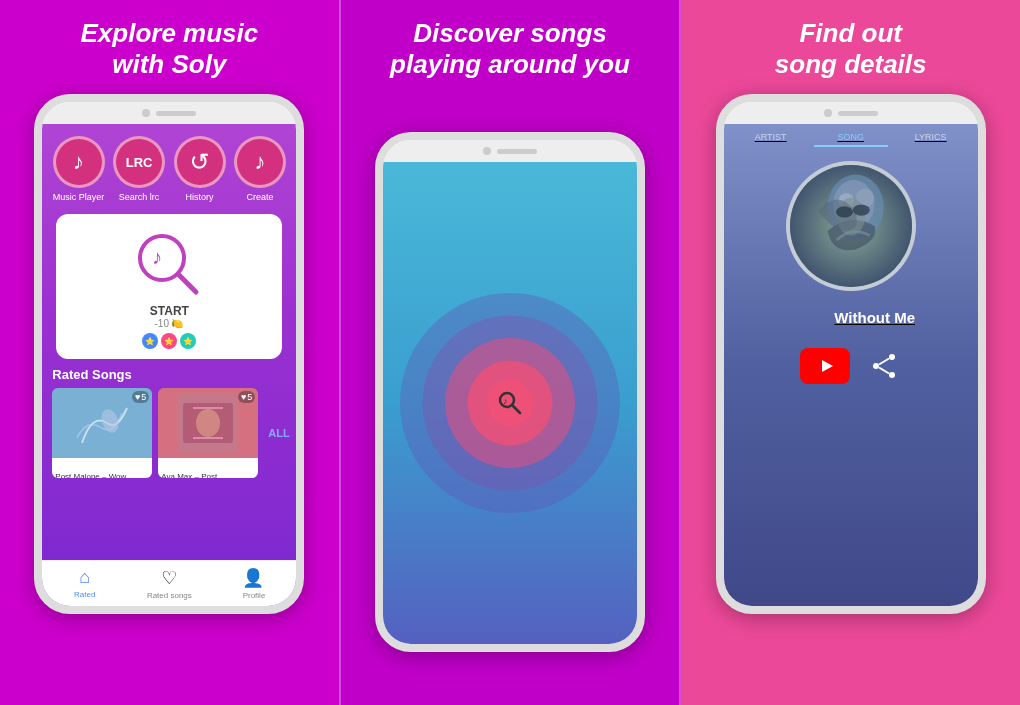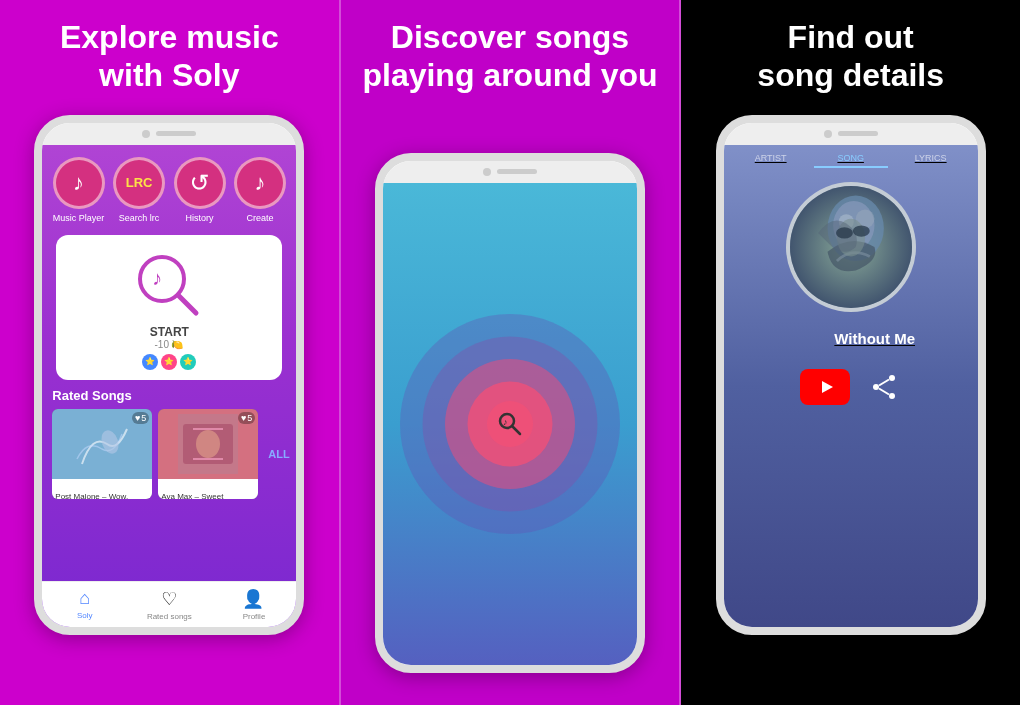"Explore music" .section-title { font-size: 32px -> 26px; font-style: none -> italic; margin-bottom: 20px -> 14px }
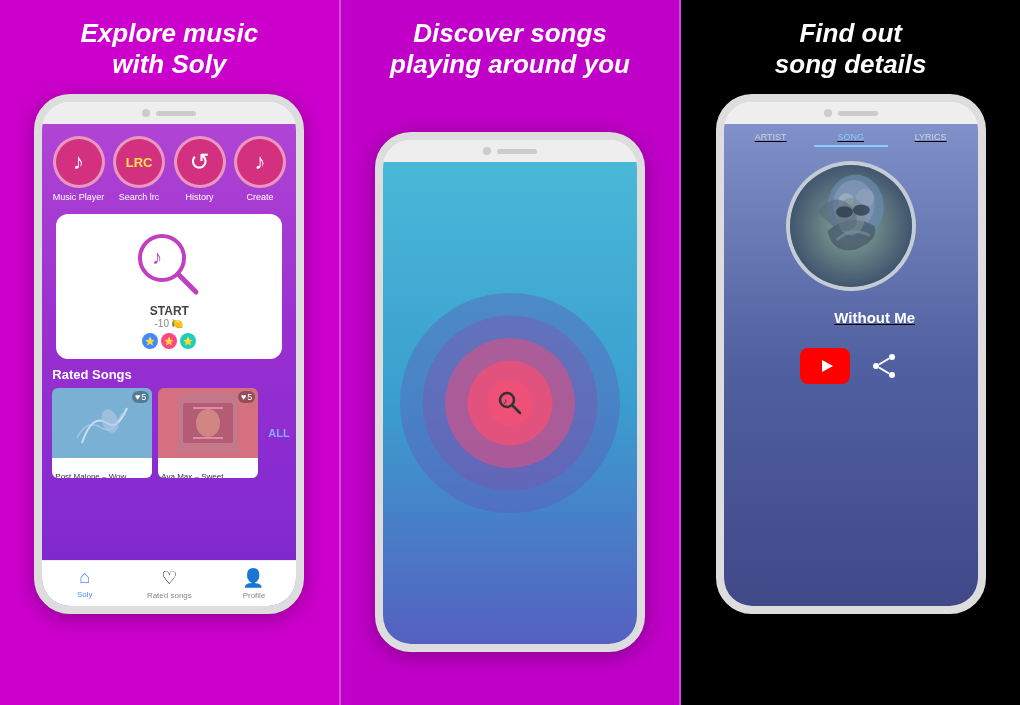"Find out" .section-3 { background: #000000 -> #ec4899 }
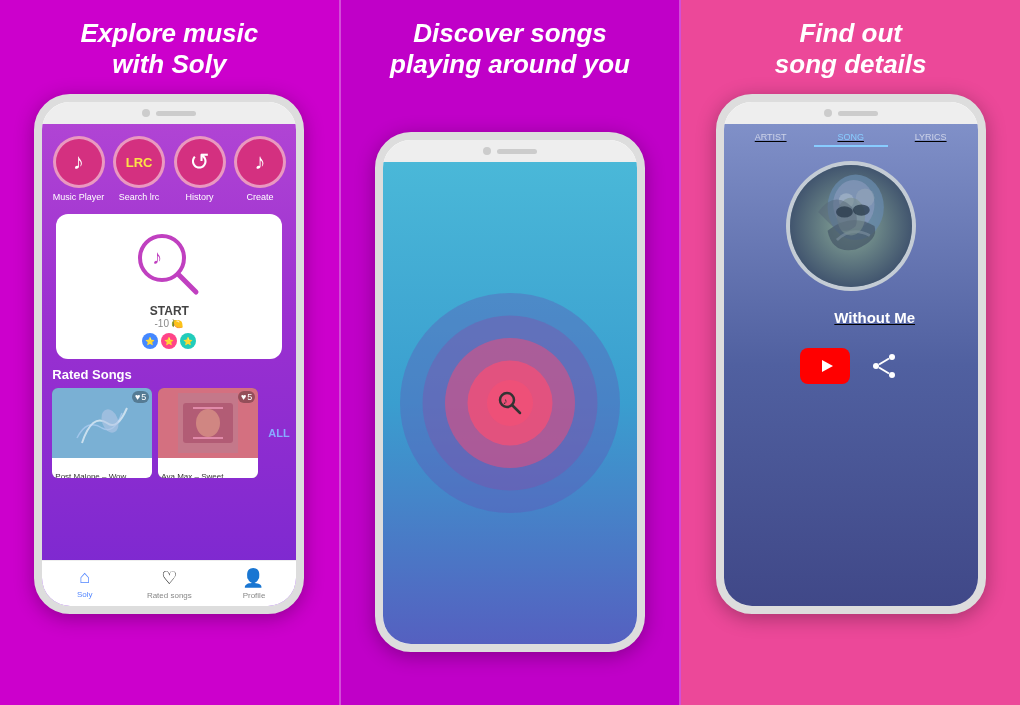"LRC" .app-icon-circle.lrc { color: #fde047 -> #ffffff }
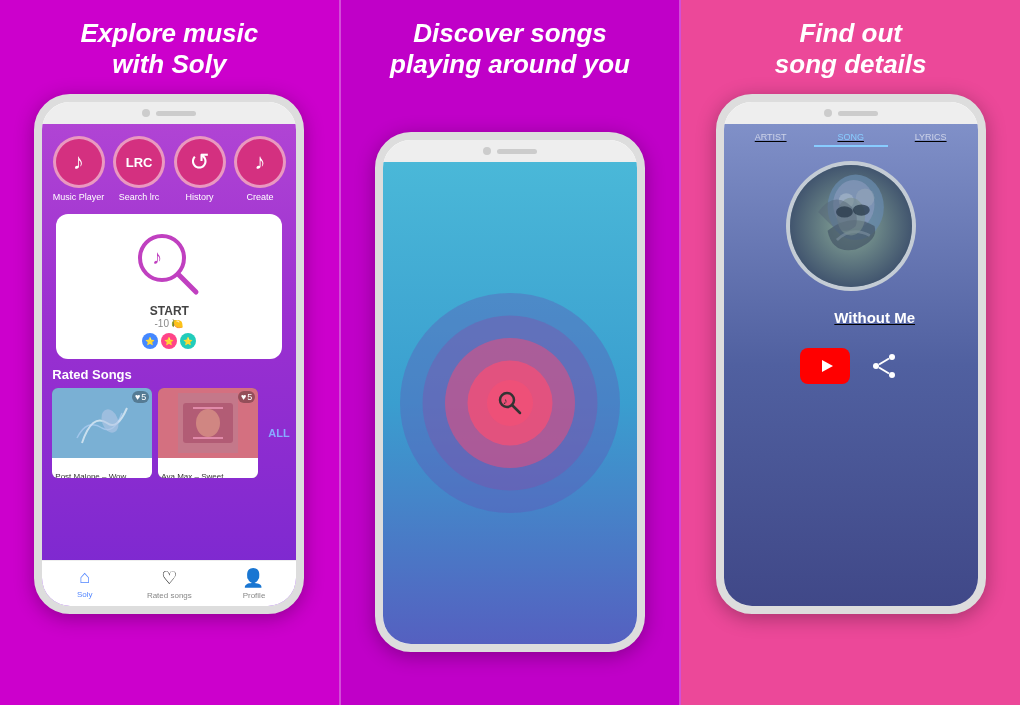"Ava Max – Sweet" div.song-card-label { text: Sweet -> Post }
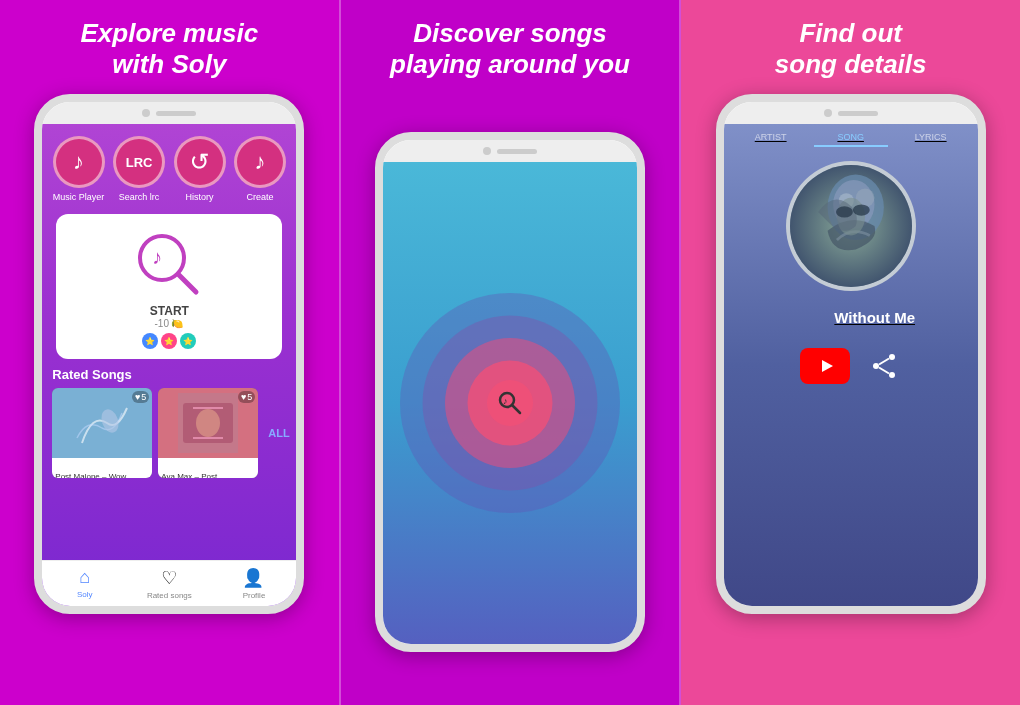"Soly" span.nav-label { text: Soly -> Rated }
